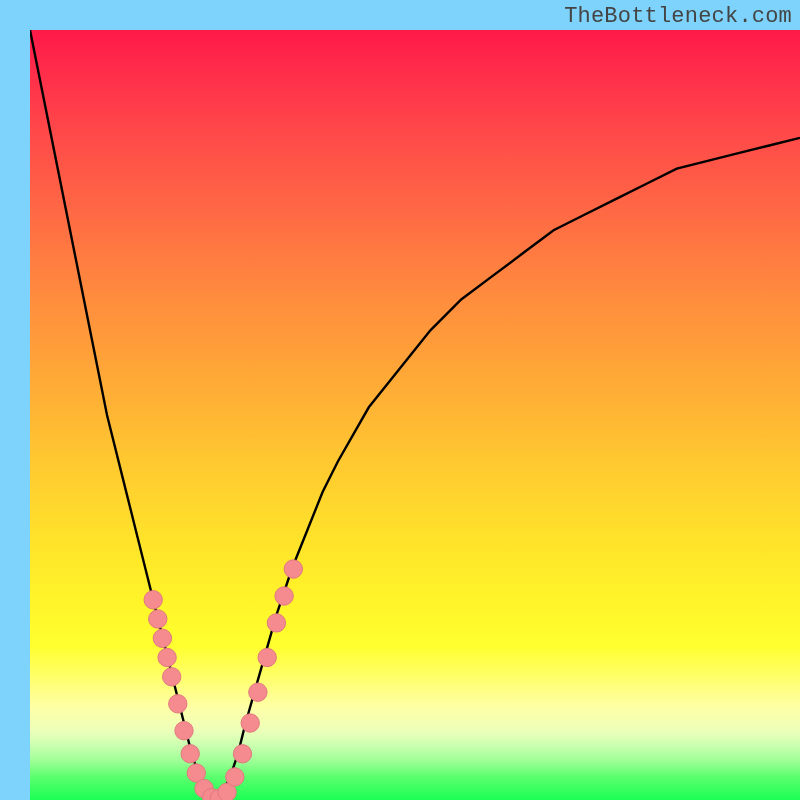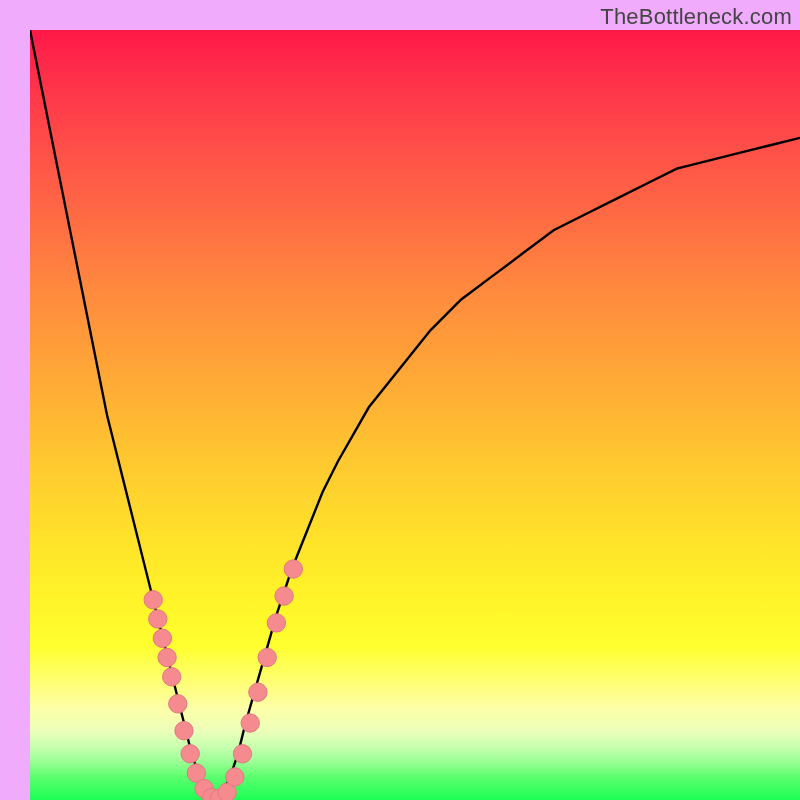"TheBottleneck.com" .frame { background: #f0abfc -> #7dd3fc; font-family: none -> Liberation Mono, monospace }
